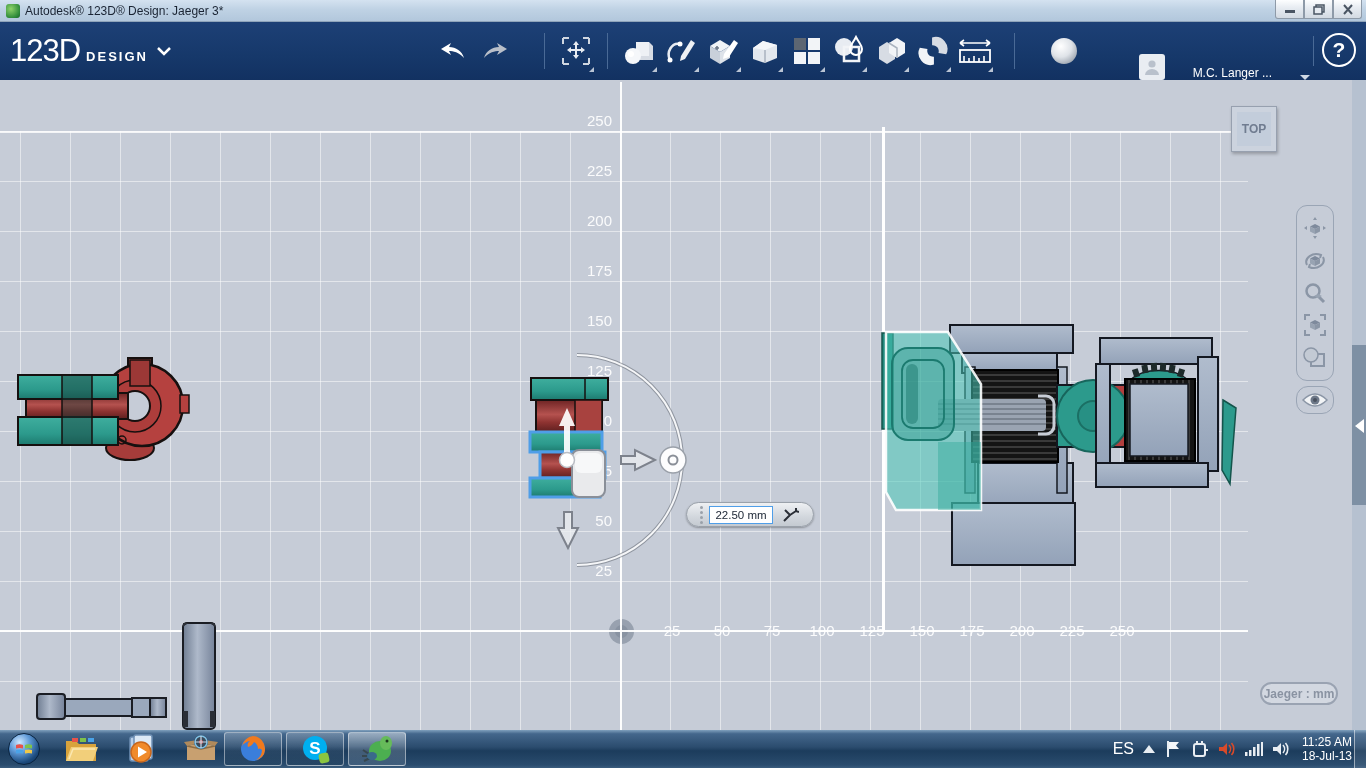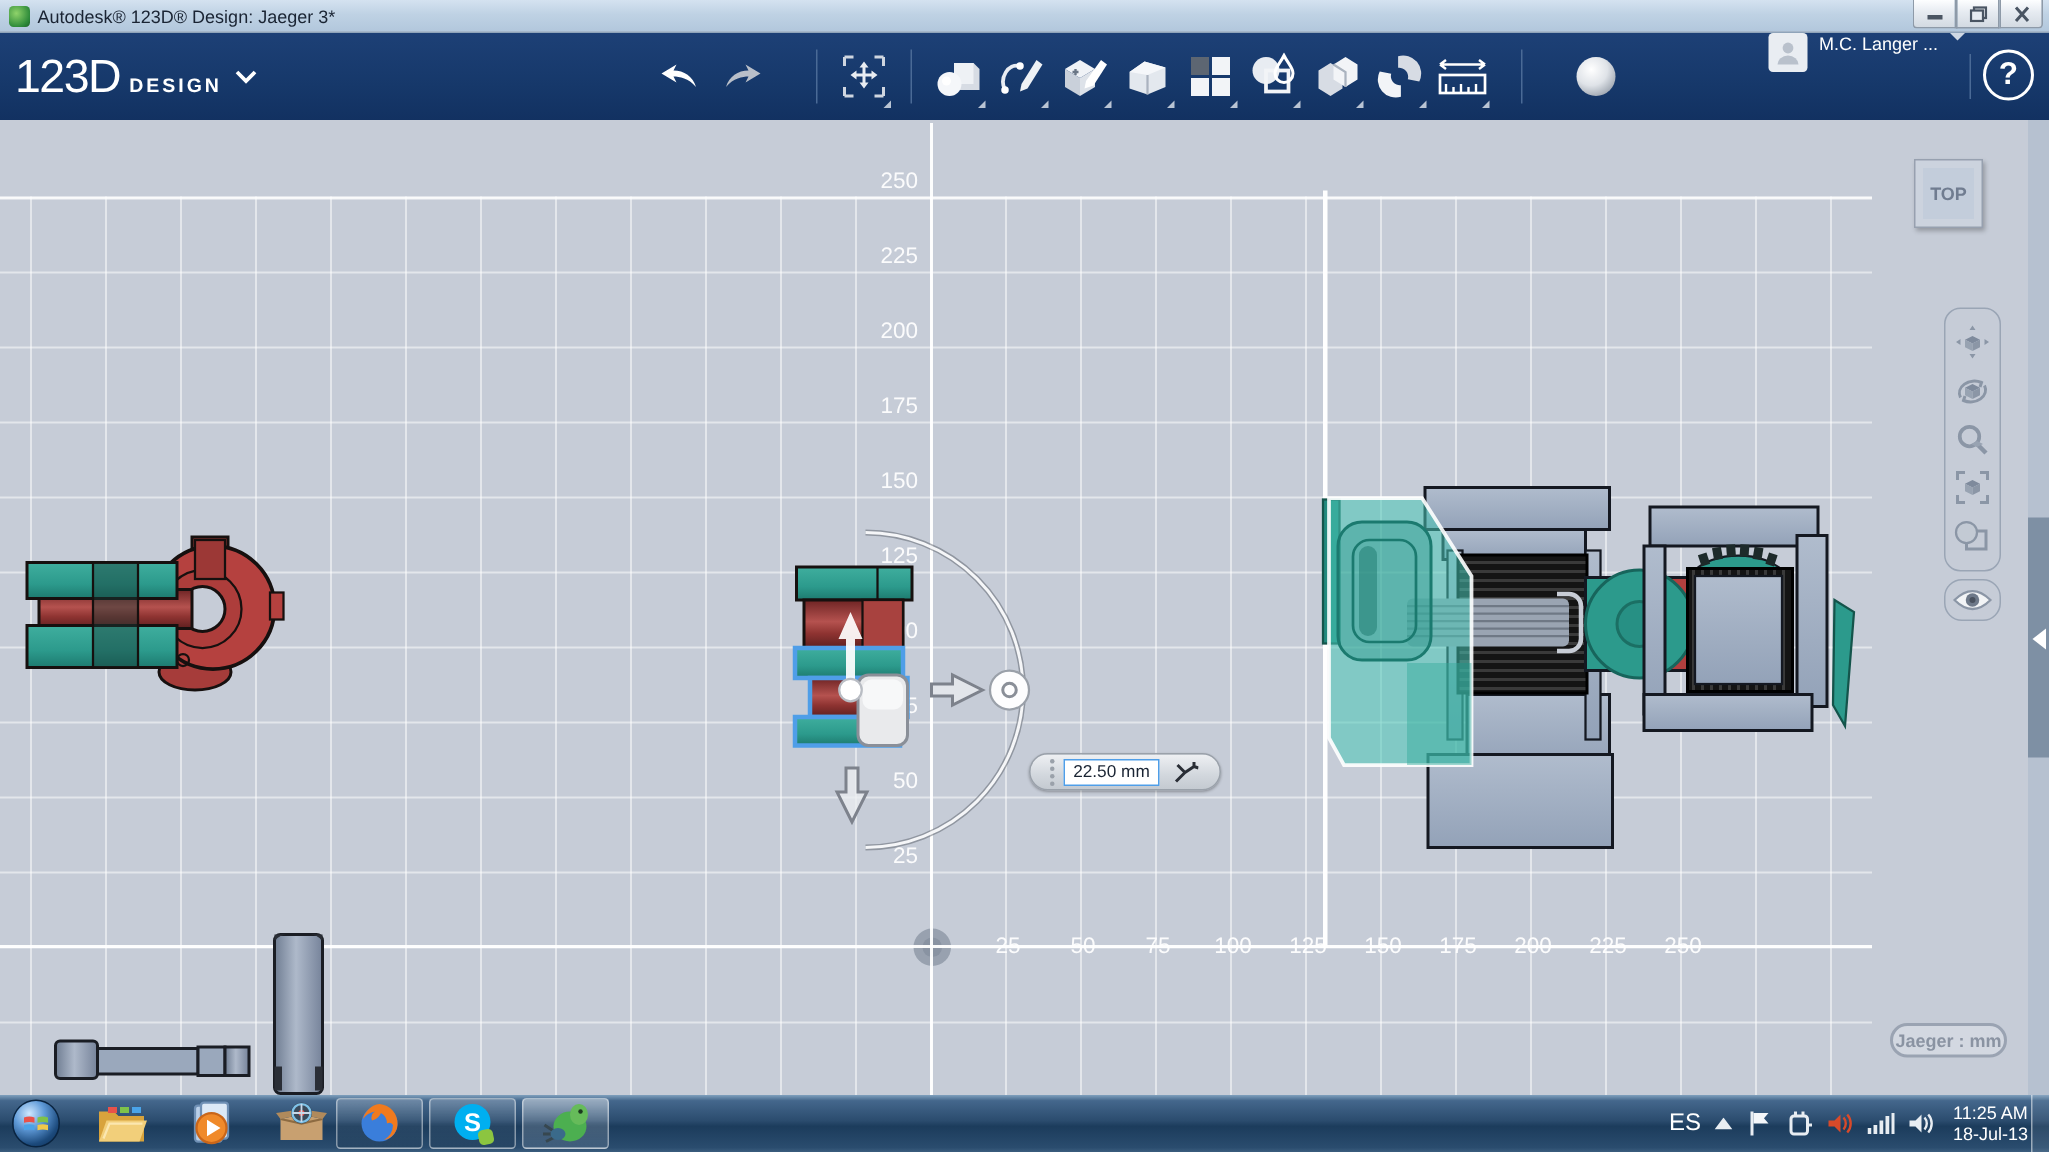"M.C. Langer ..." .user-area { align-items: flex-start -> flex-end; gap: none -> 20px }
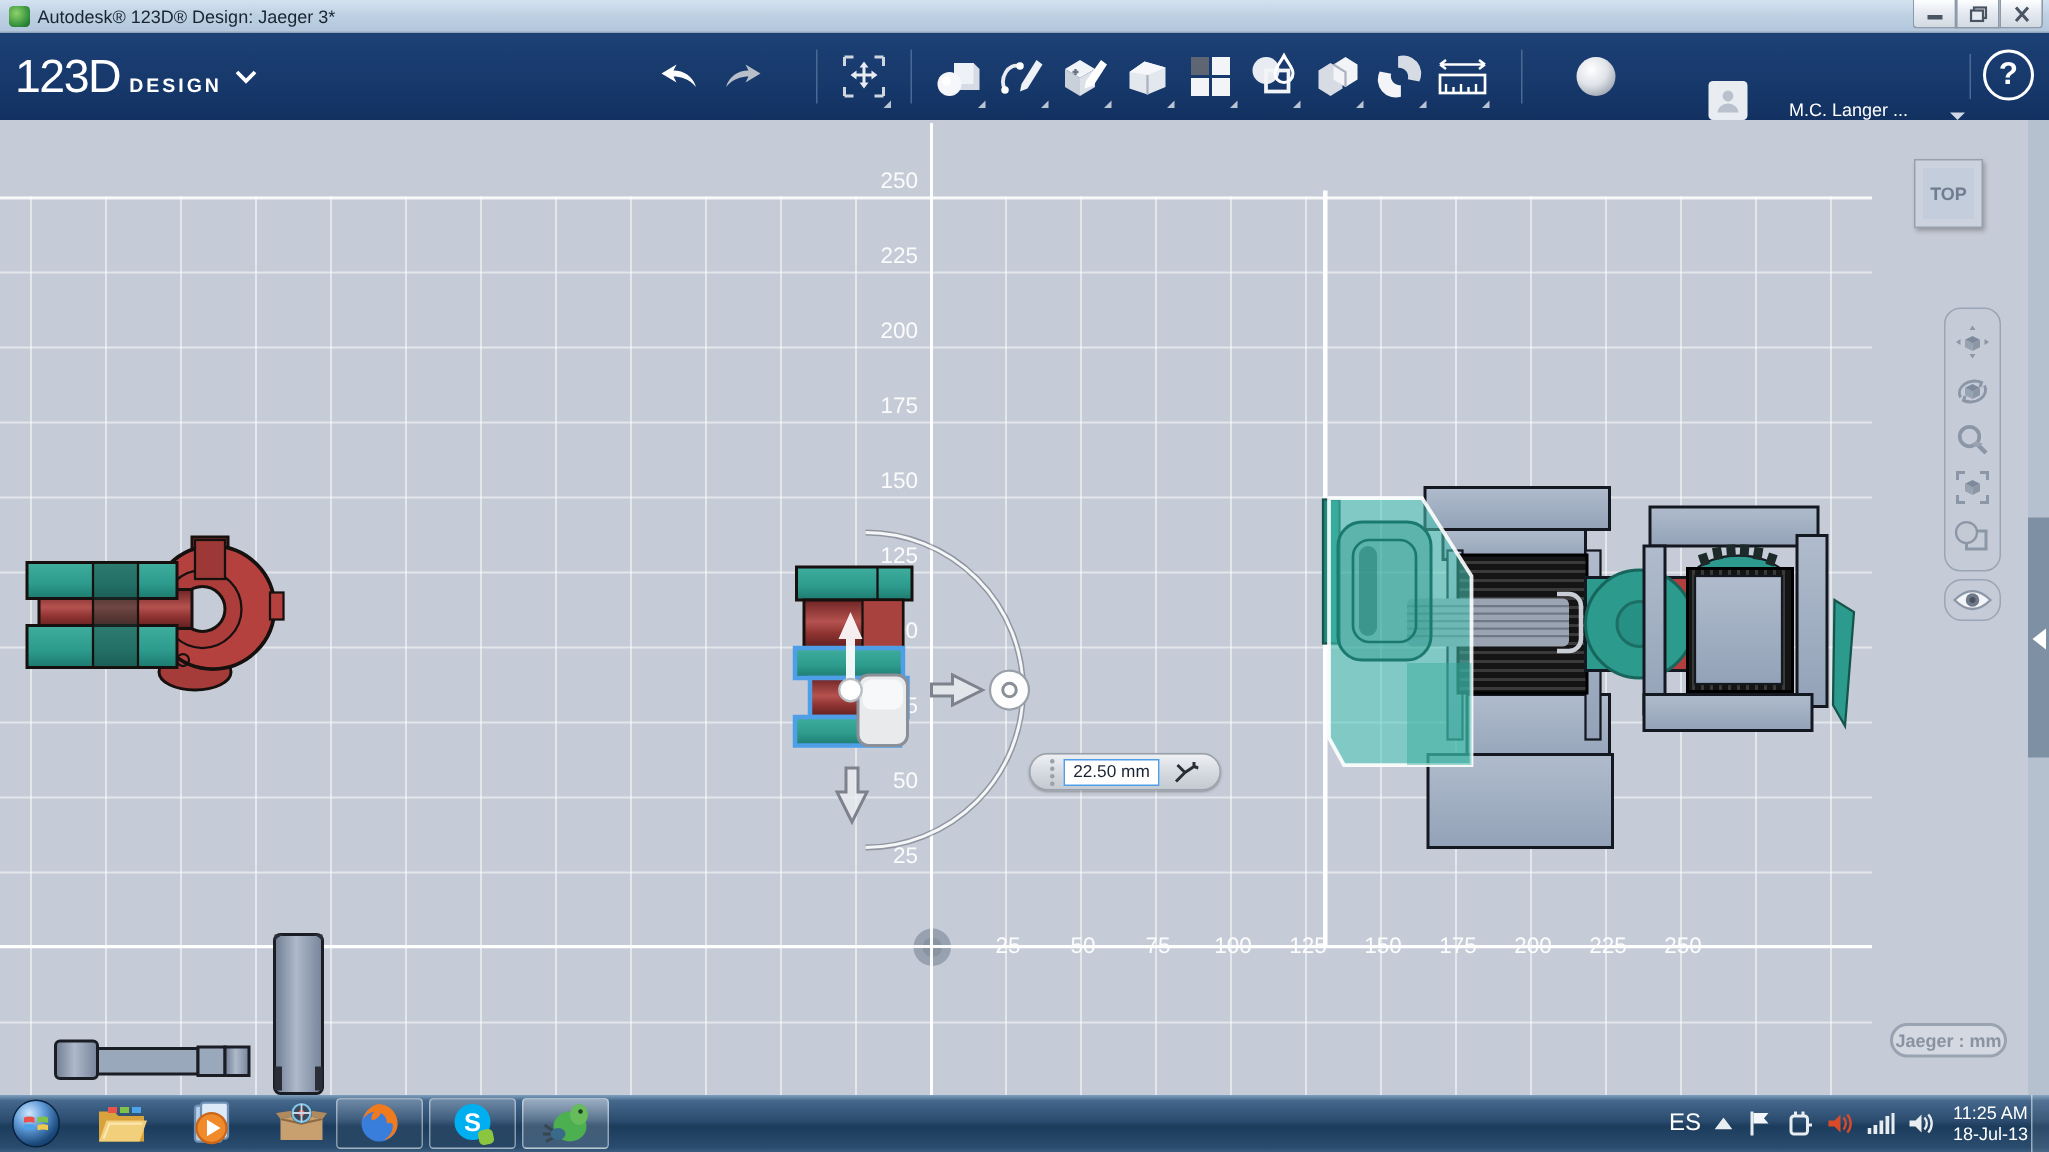"TOP" .viewcube { left: 1276px -> 1231px }
